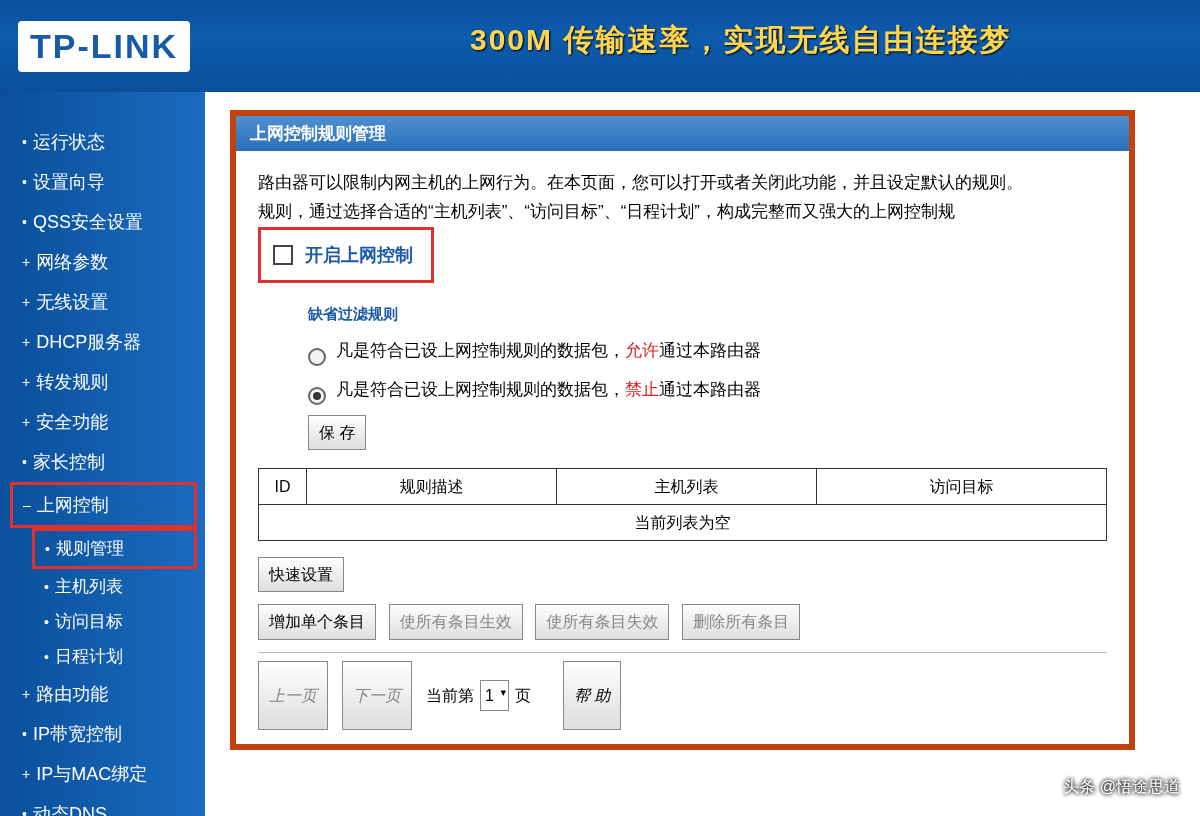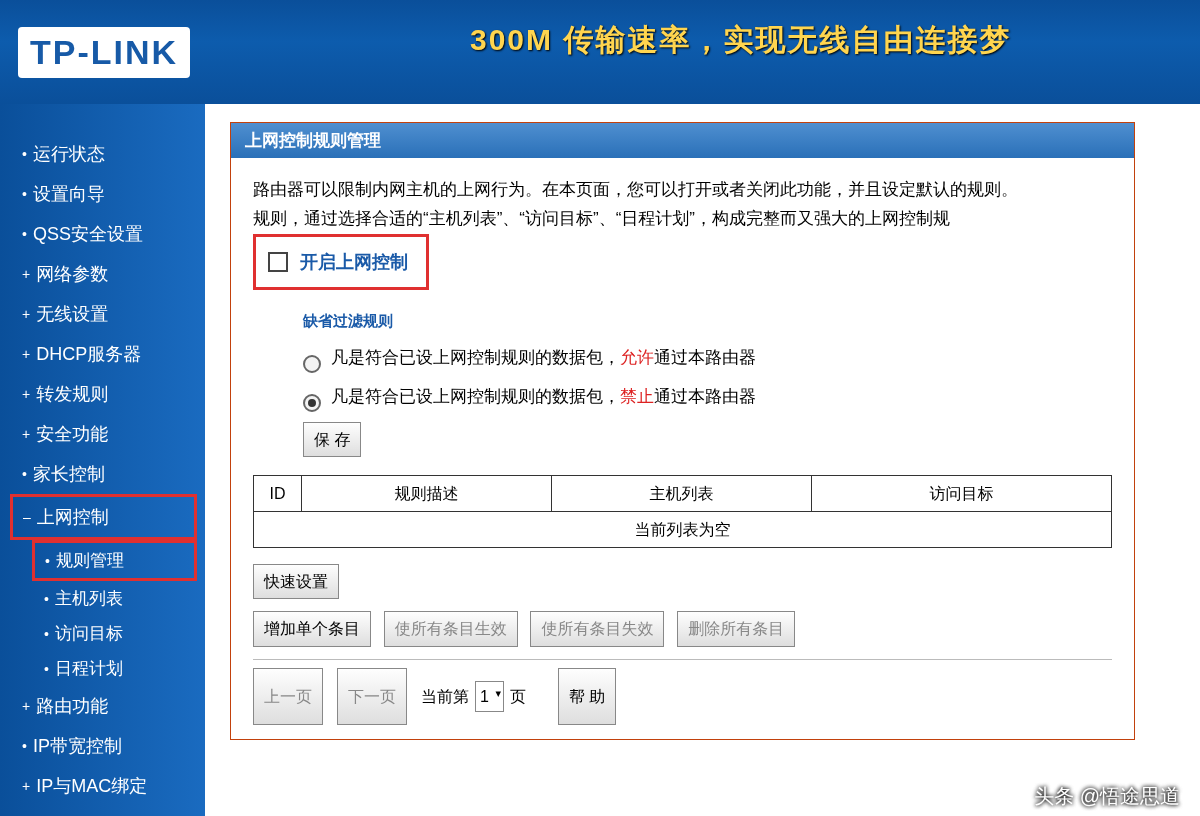"TP-LINK" .header { height: 104px -> 92px }
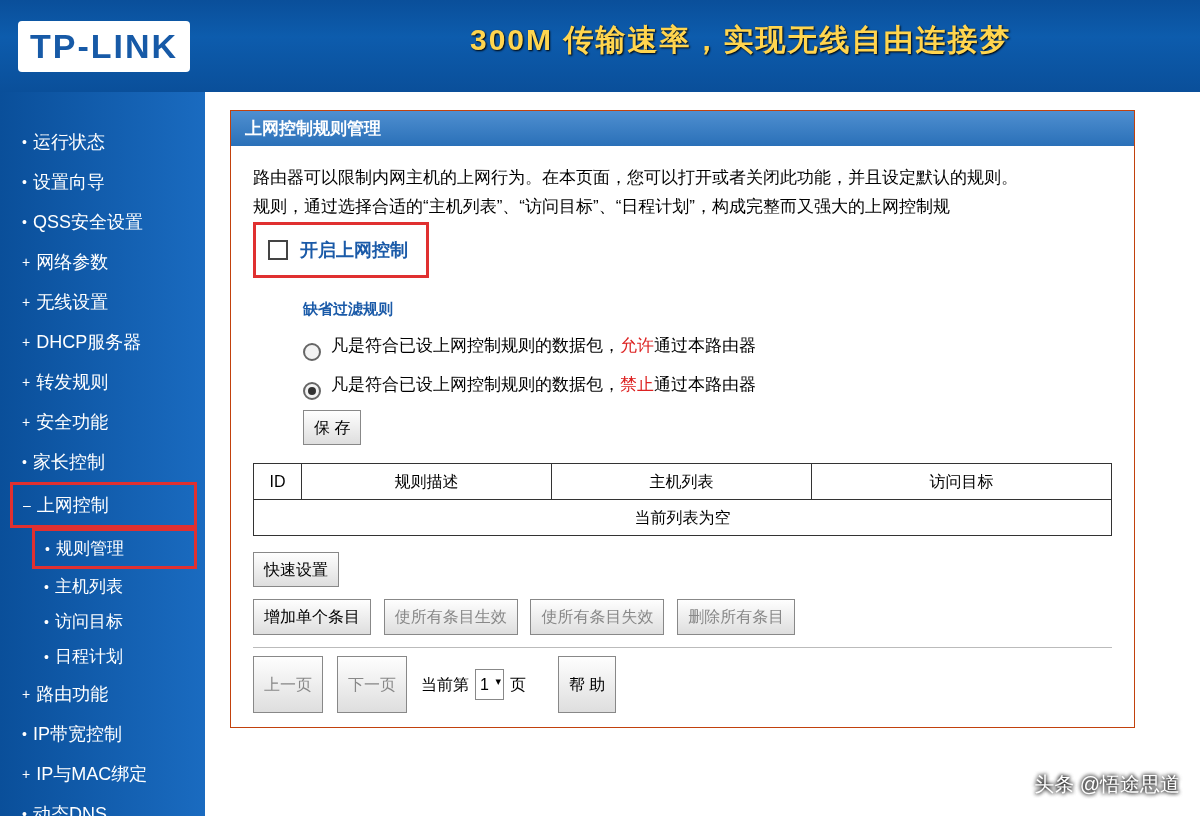"上网控制规则管理" .panel { border: 1px solid #c2410c -> 6px solid #c2410c }
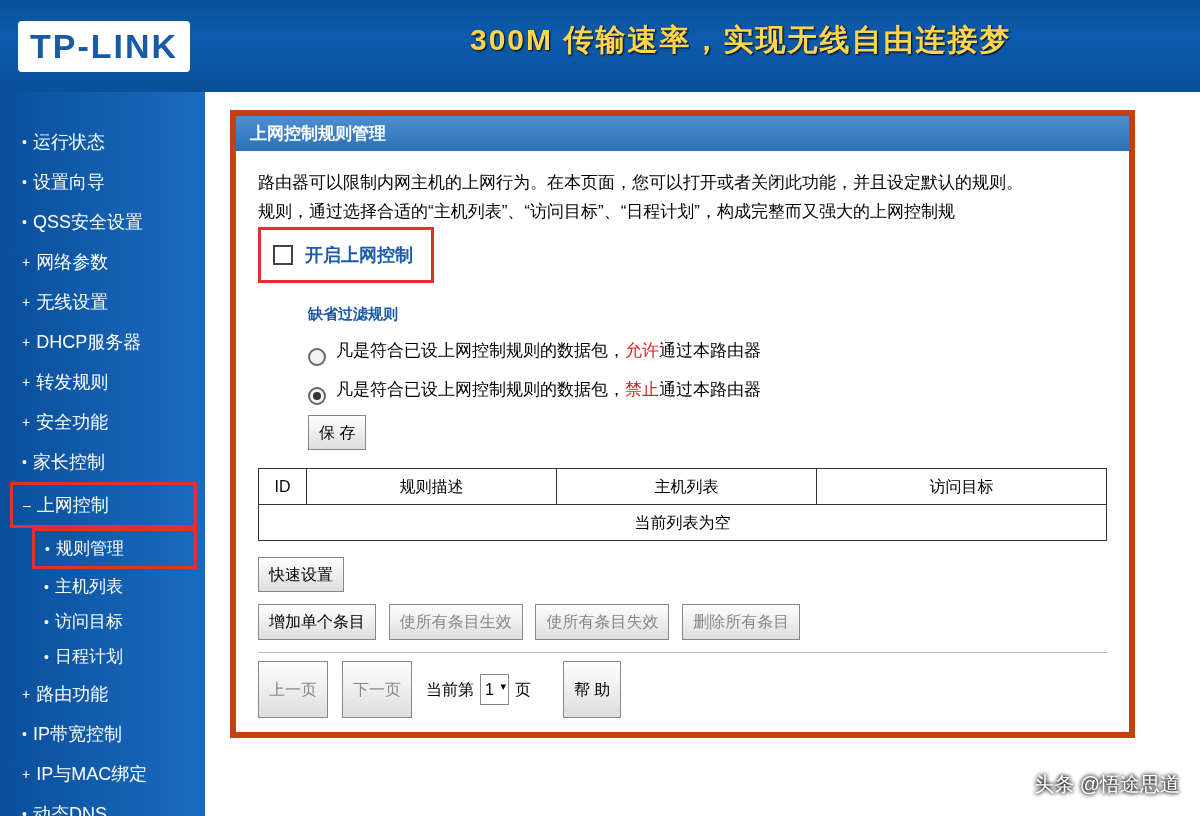"上一页" .pager-row .btn { font-style: none -> italic; padding: 14px 10px -> 20px 10px }
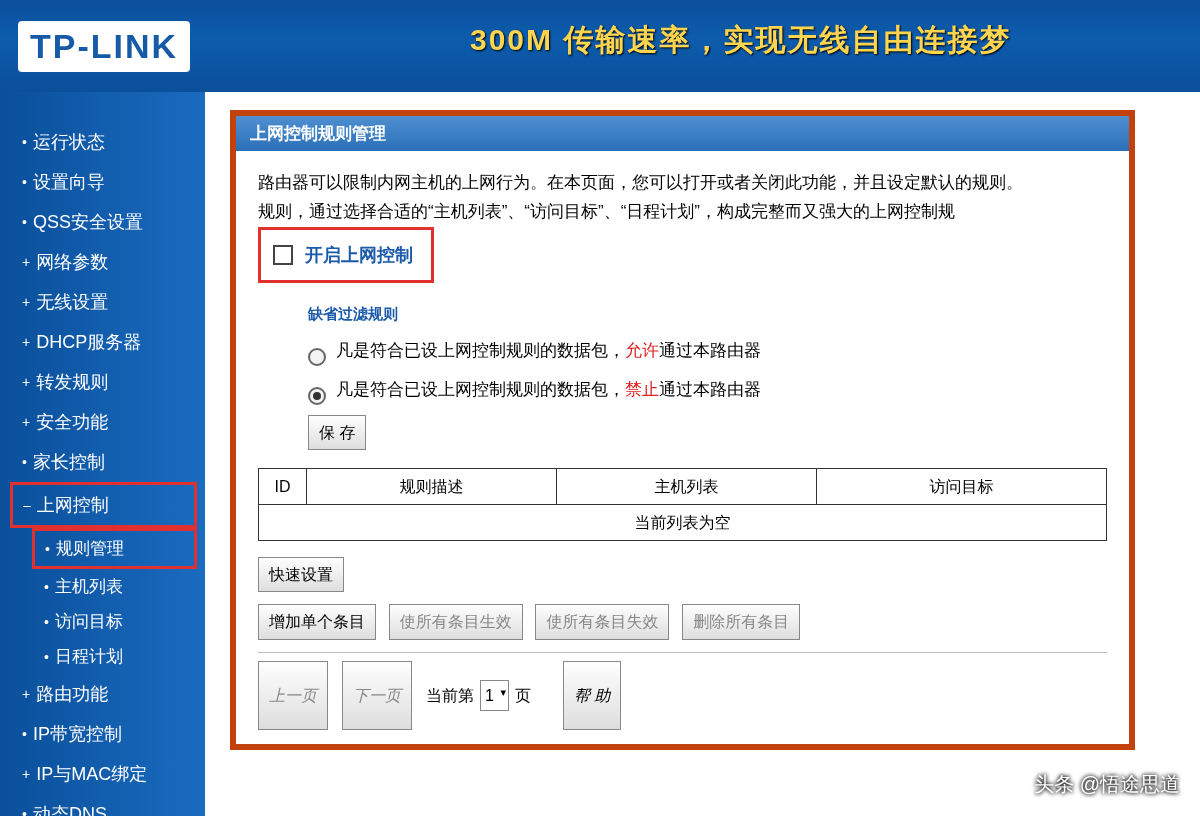"头条 @悟途思道" .watermark { font-size: 20px -> 16px }
